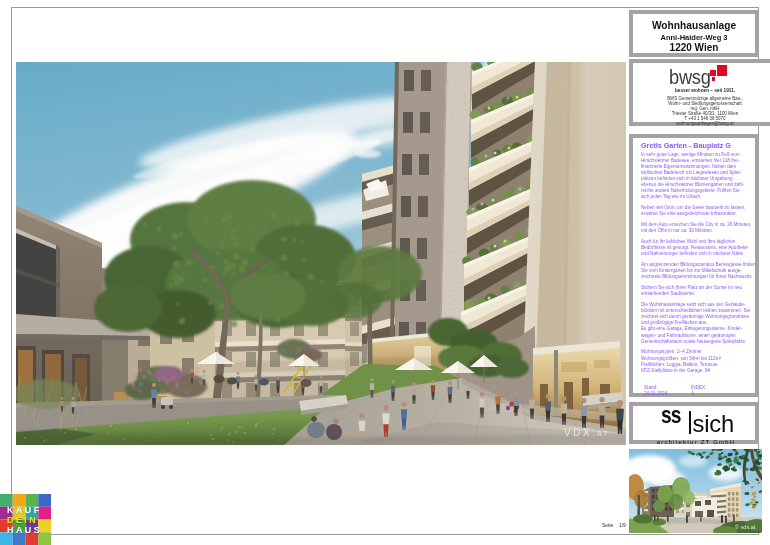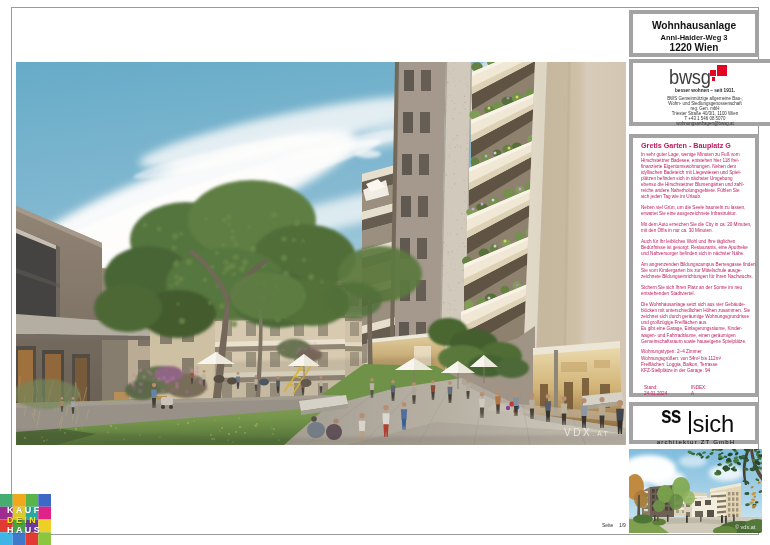"Gretls Garten - Bauplatz G" div.box { color: #be185d -> #8b5cf6 }
